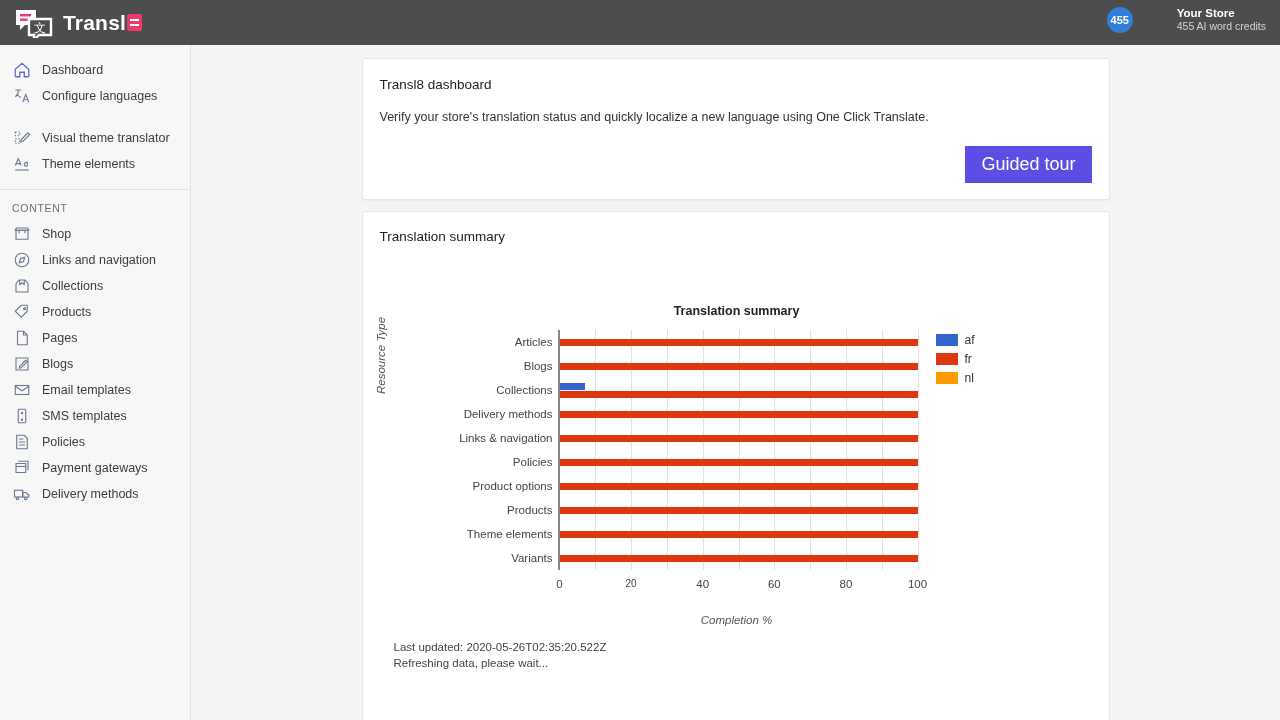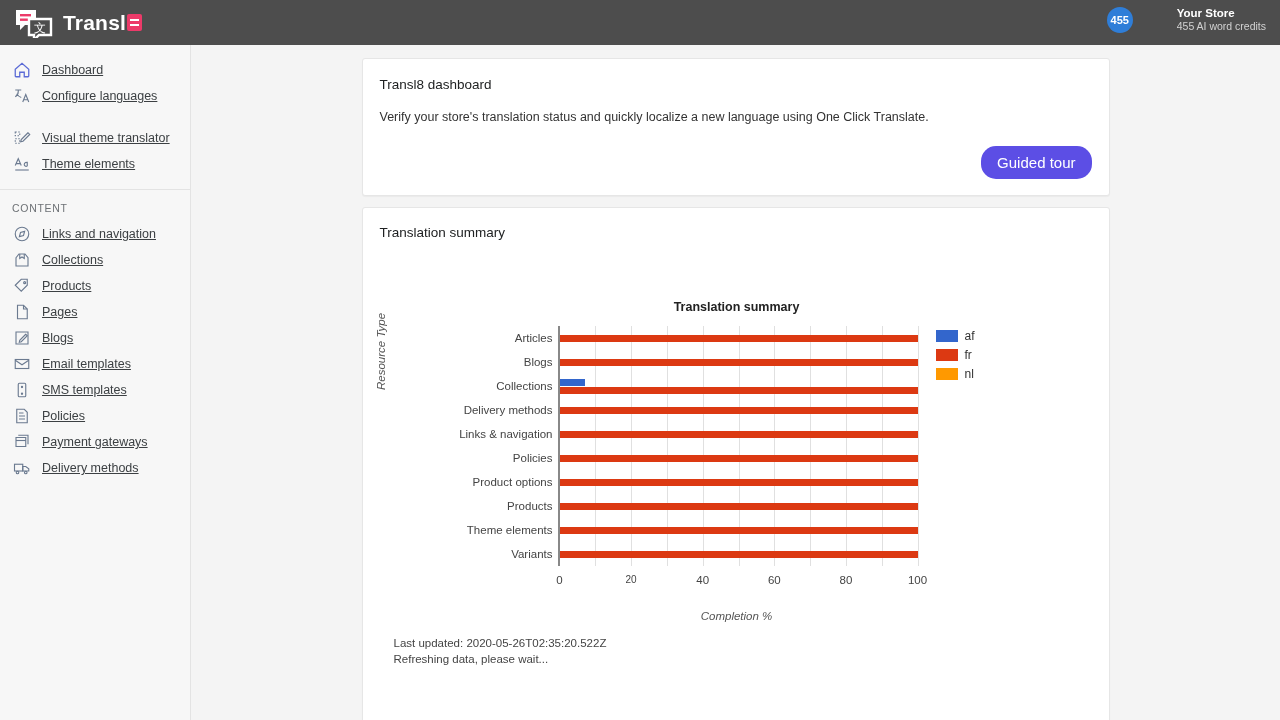"Dashboard" .nav-item .lbl { text-decoration: underline -> none }
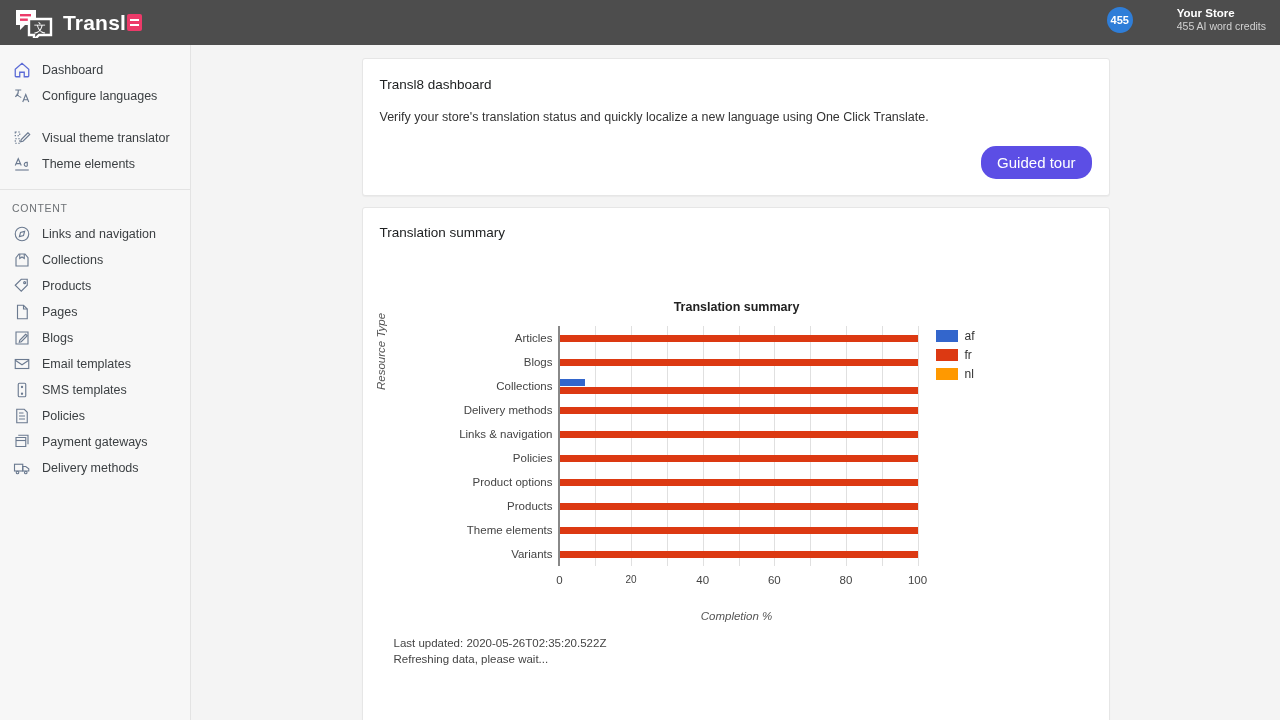"Guided tour" .btn-primary { border-radius: 15px -> 0; font-size: 15px -> 18px }
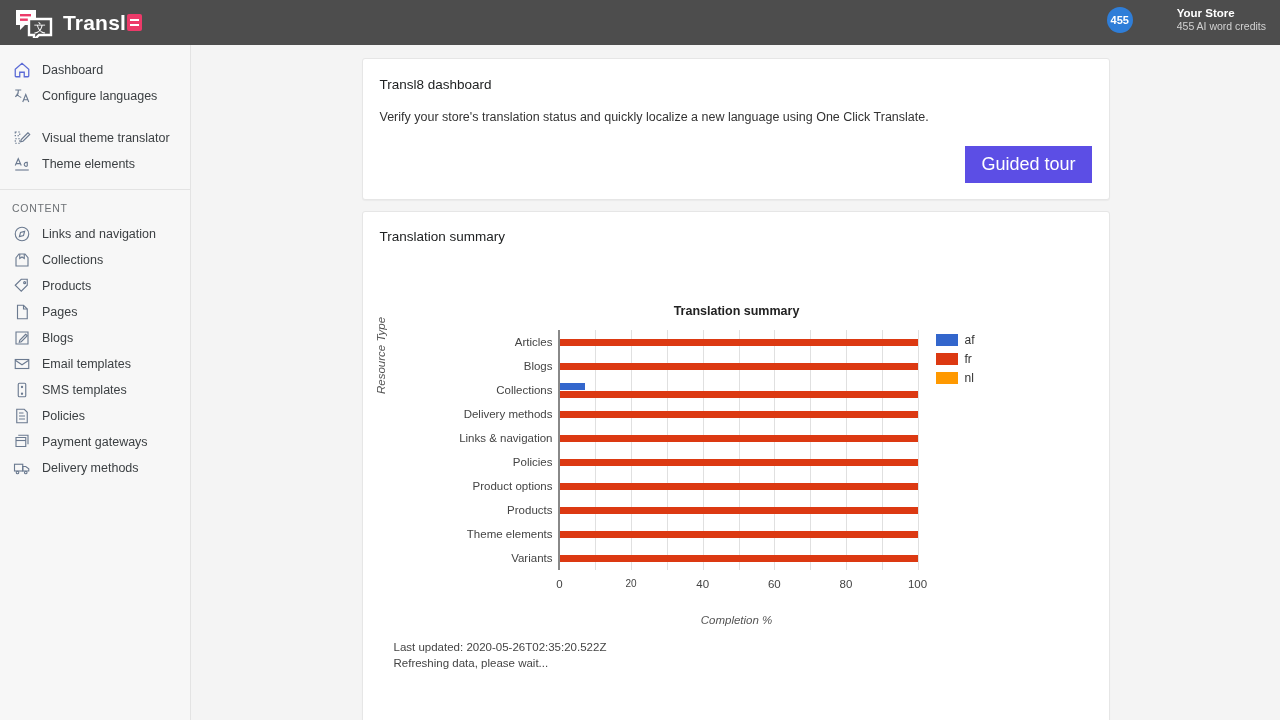"Shop" div.nav-item { html: none -> <div> <span> <svg> <path></path> <path></path> <path></path> </svg> </span> <span>Shop</span> </div> }
